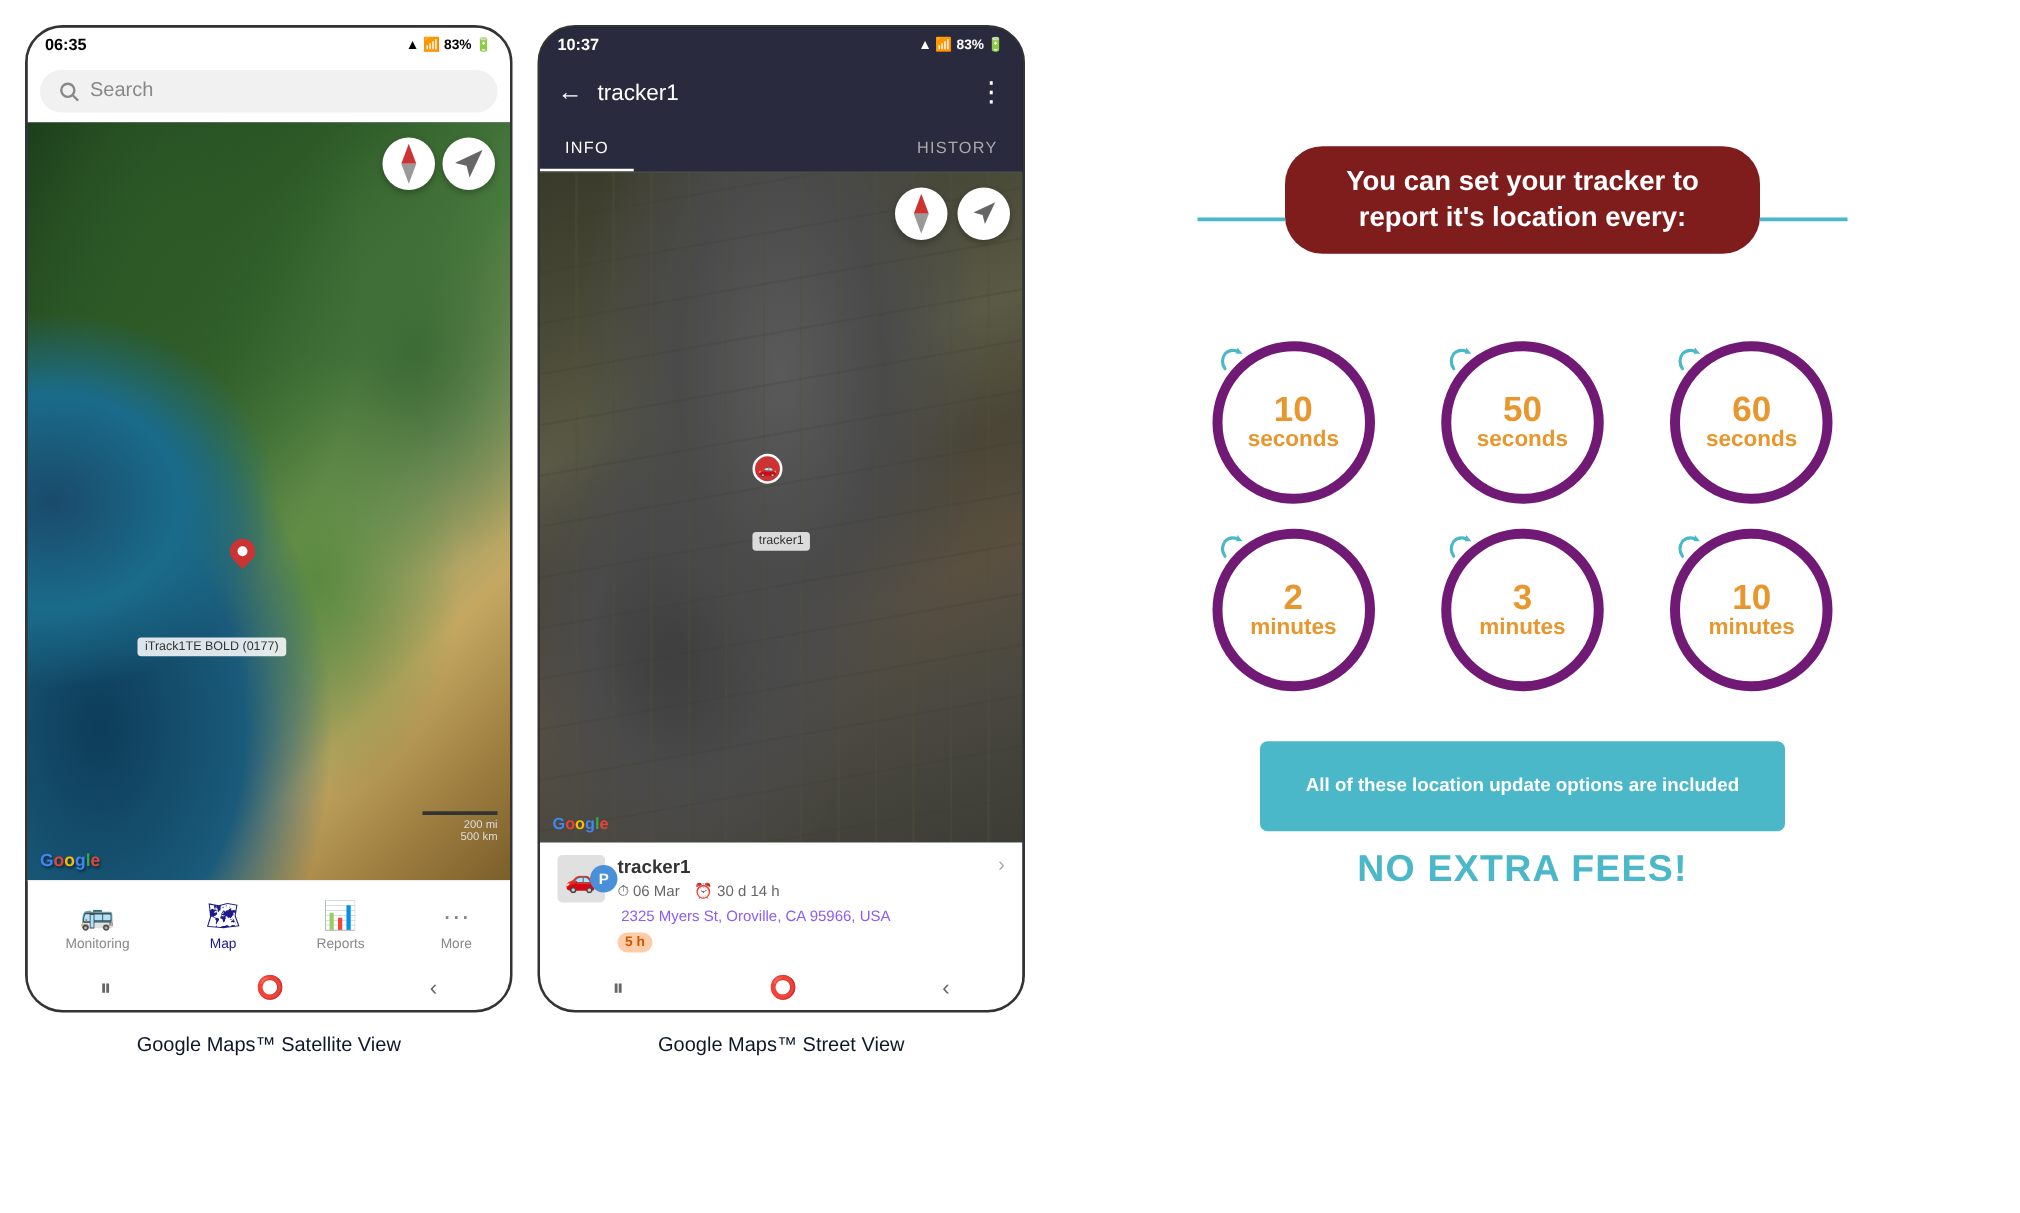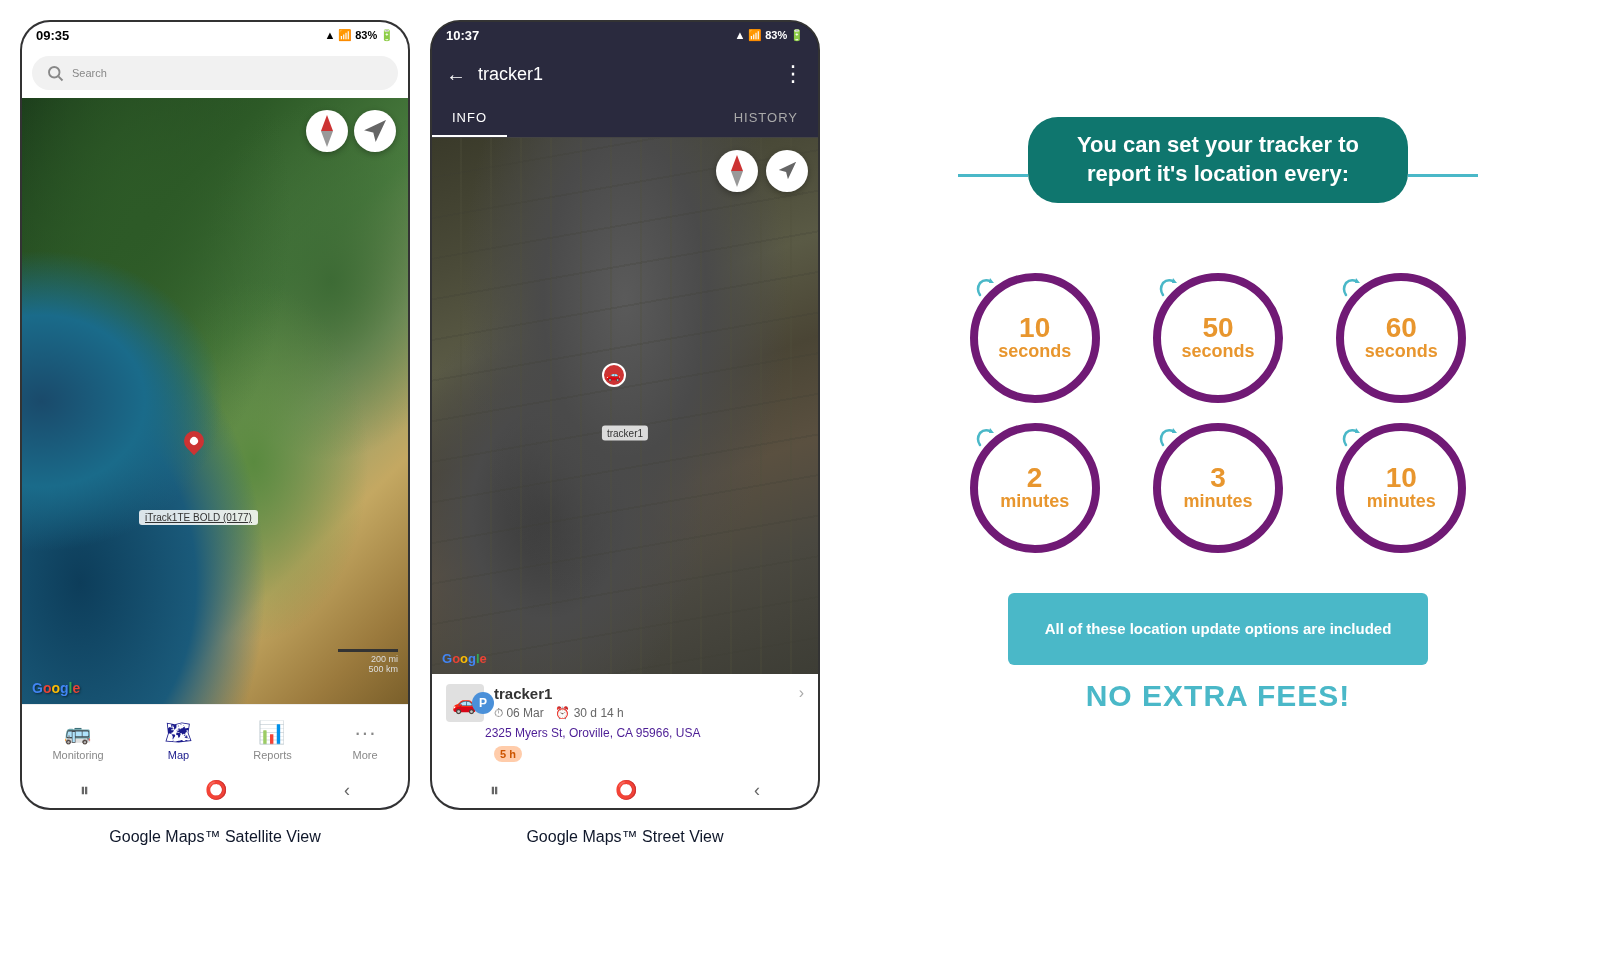"09:35" span { text: 09:35 -> 06:35 }
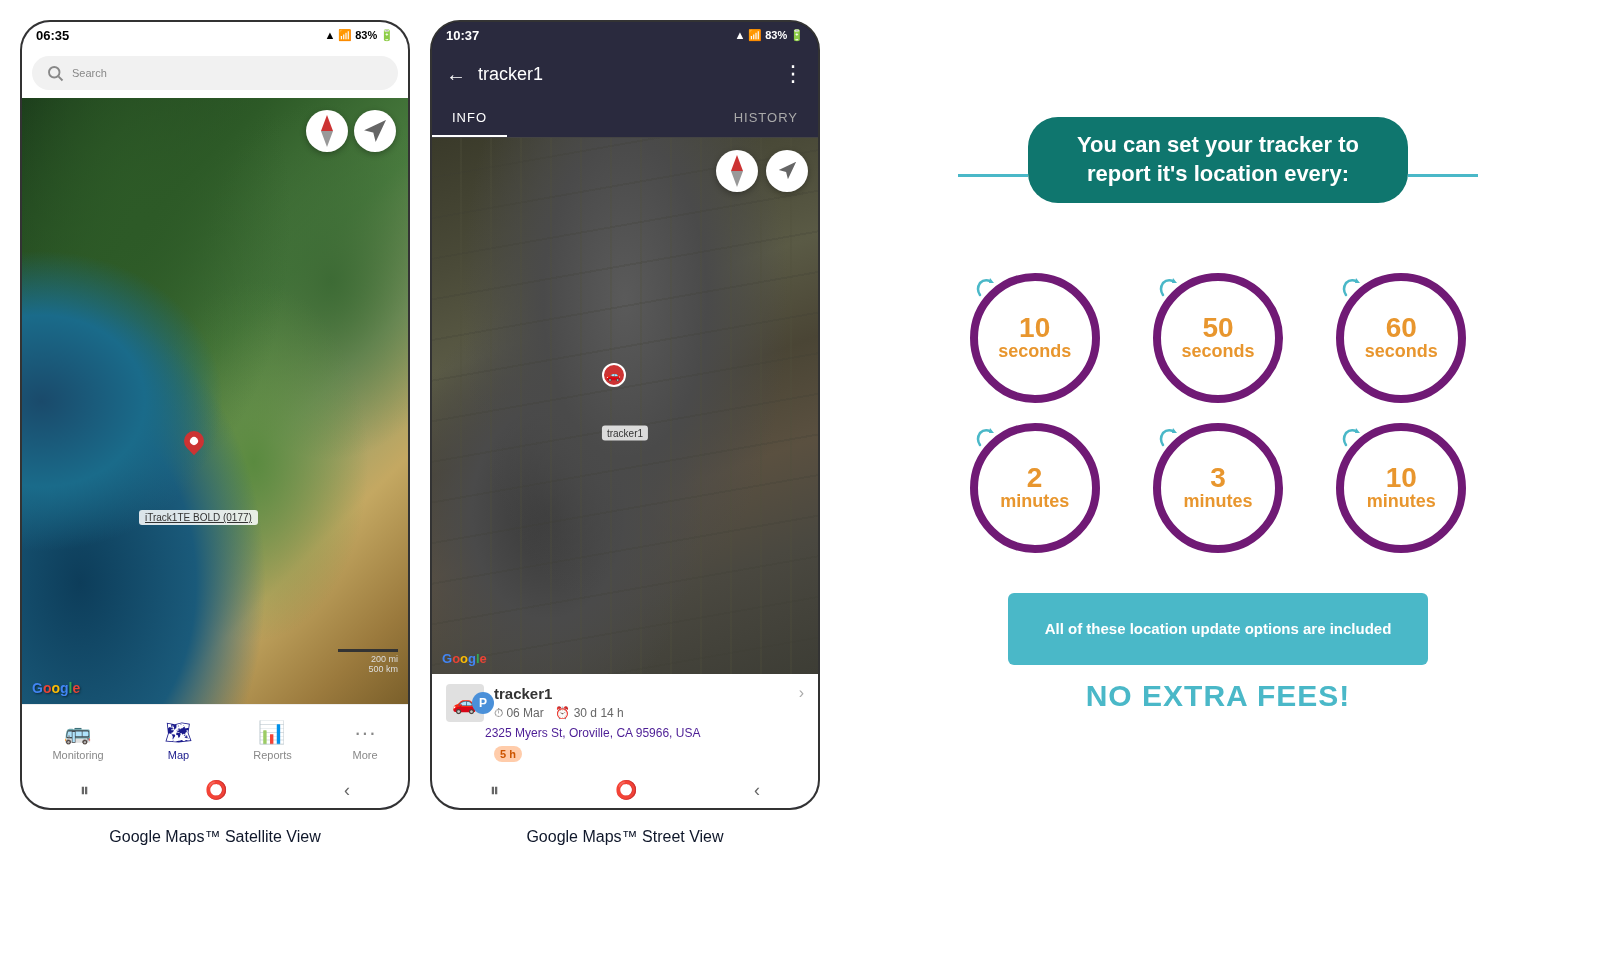"Search" span { font-size: 11px -> 16px }
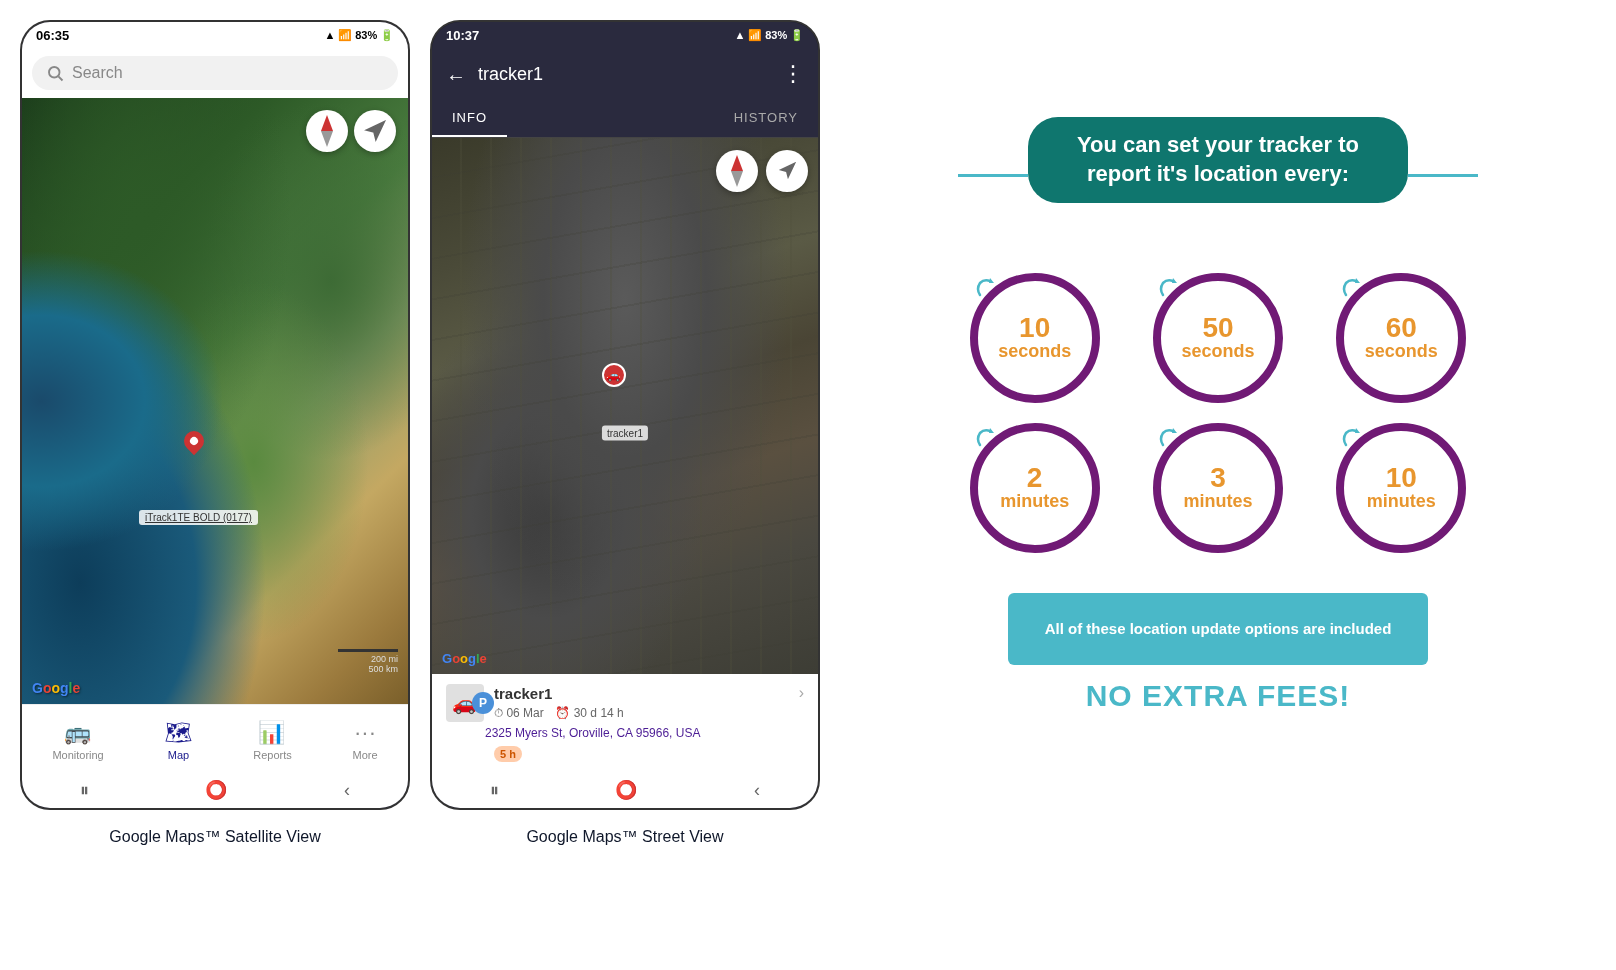"You can set your tracker" .info-header { background: #0f766e -> #7f1d1d }
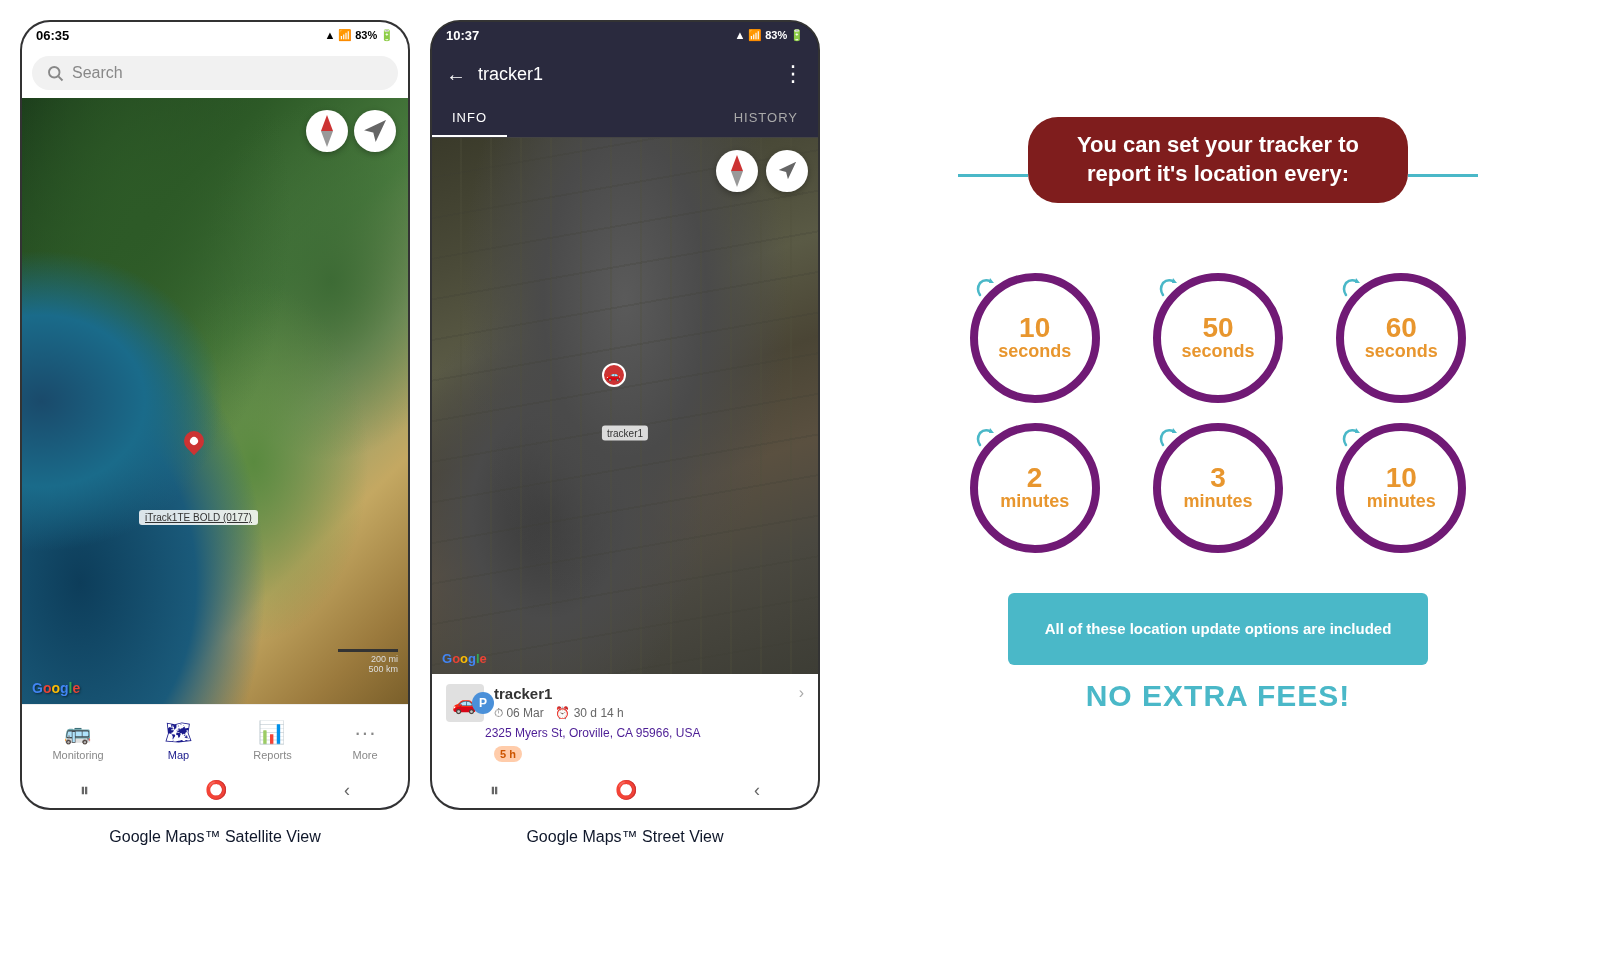"iTrack1TE BOLD (0177)" div.tracker-label { left: 117px -> 88px; text-decoration: underline -> none }
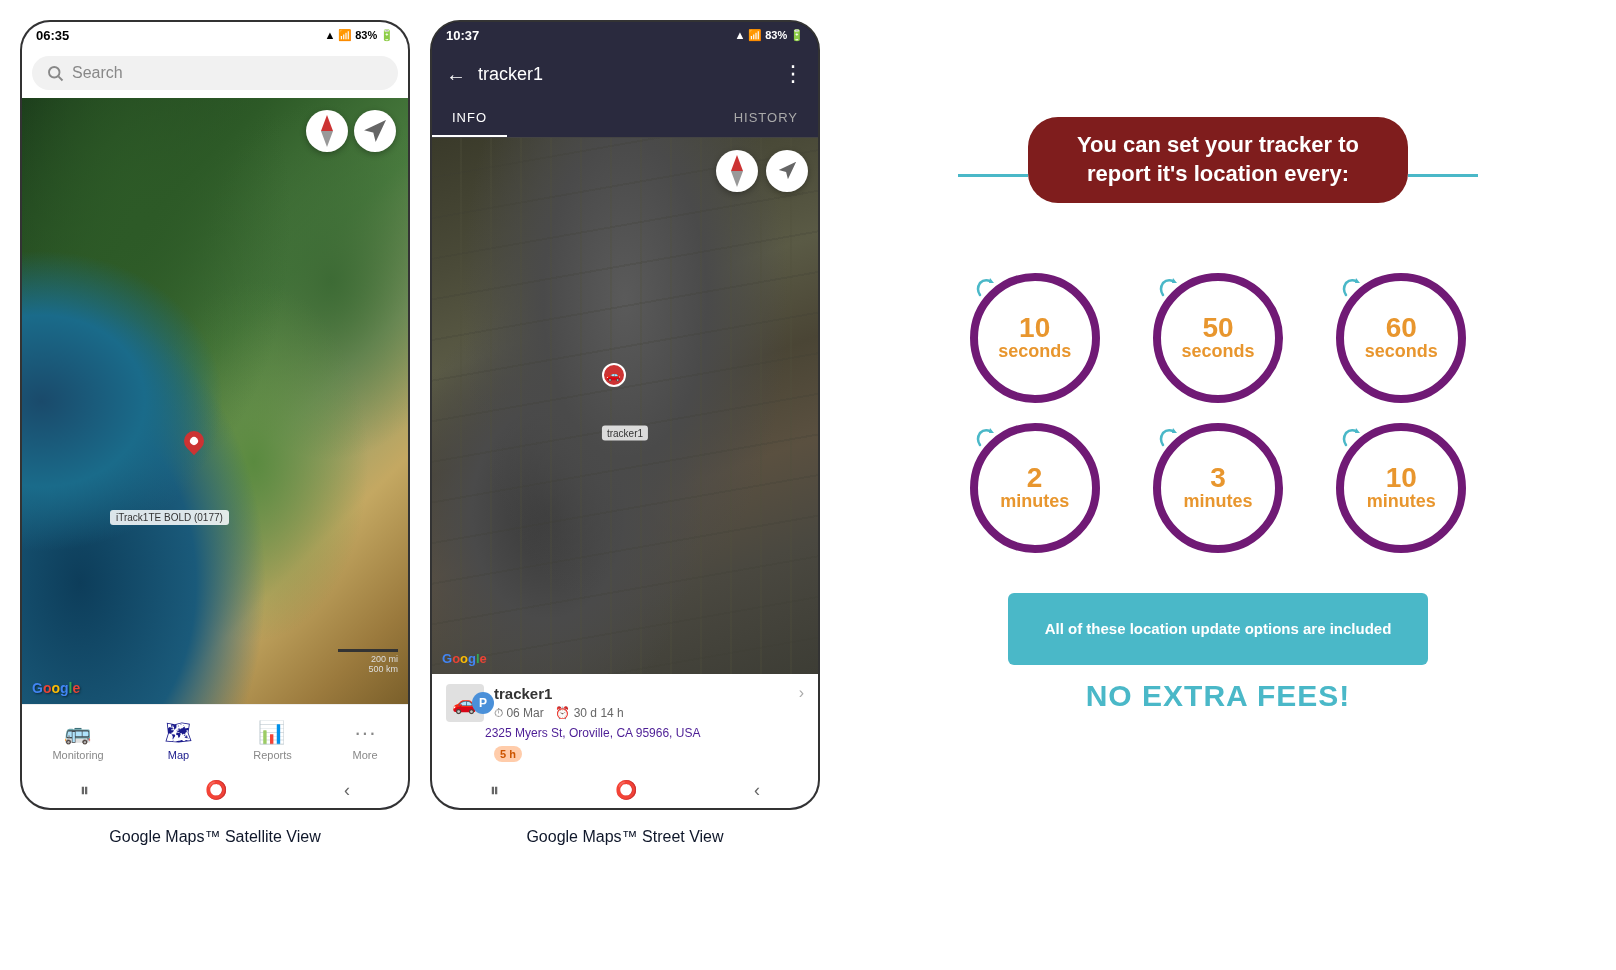"2325 Myers St, Oroville, CA" .tracker-address { color: #4c1d95 -> #8b5cf6; margin-left: 39px -> 51px }
